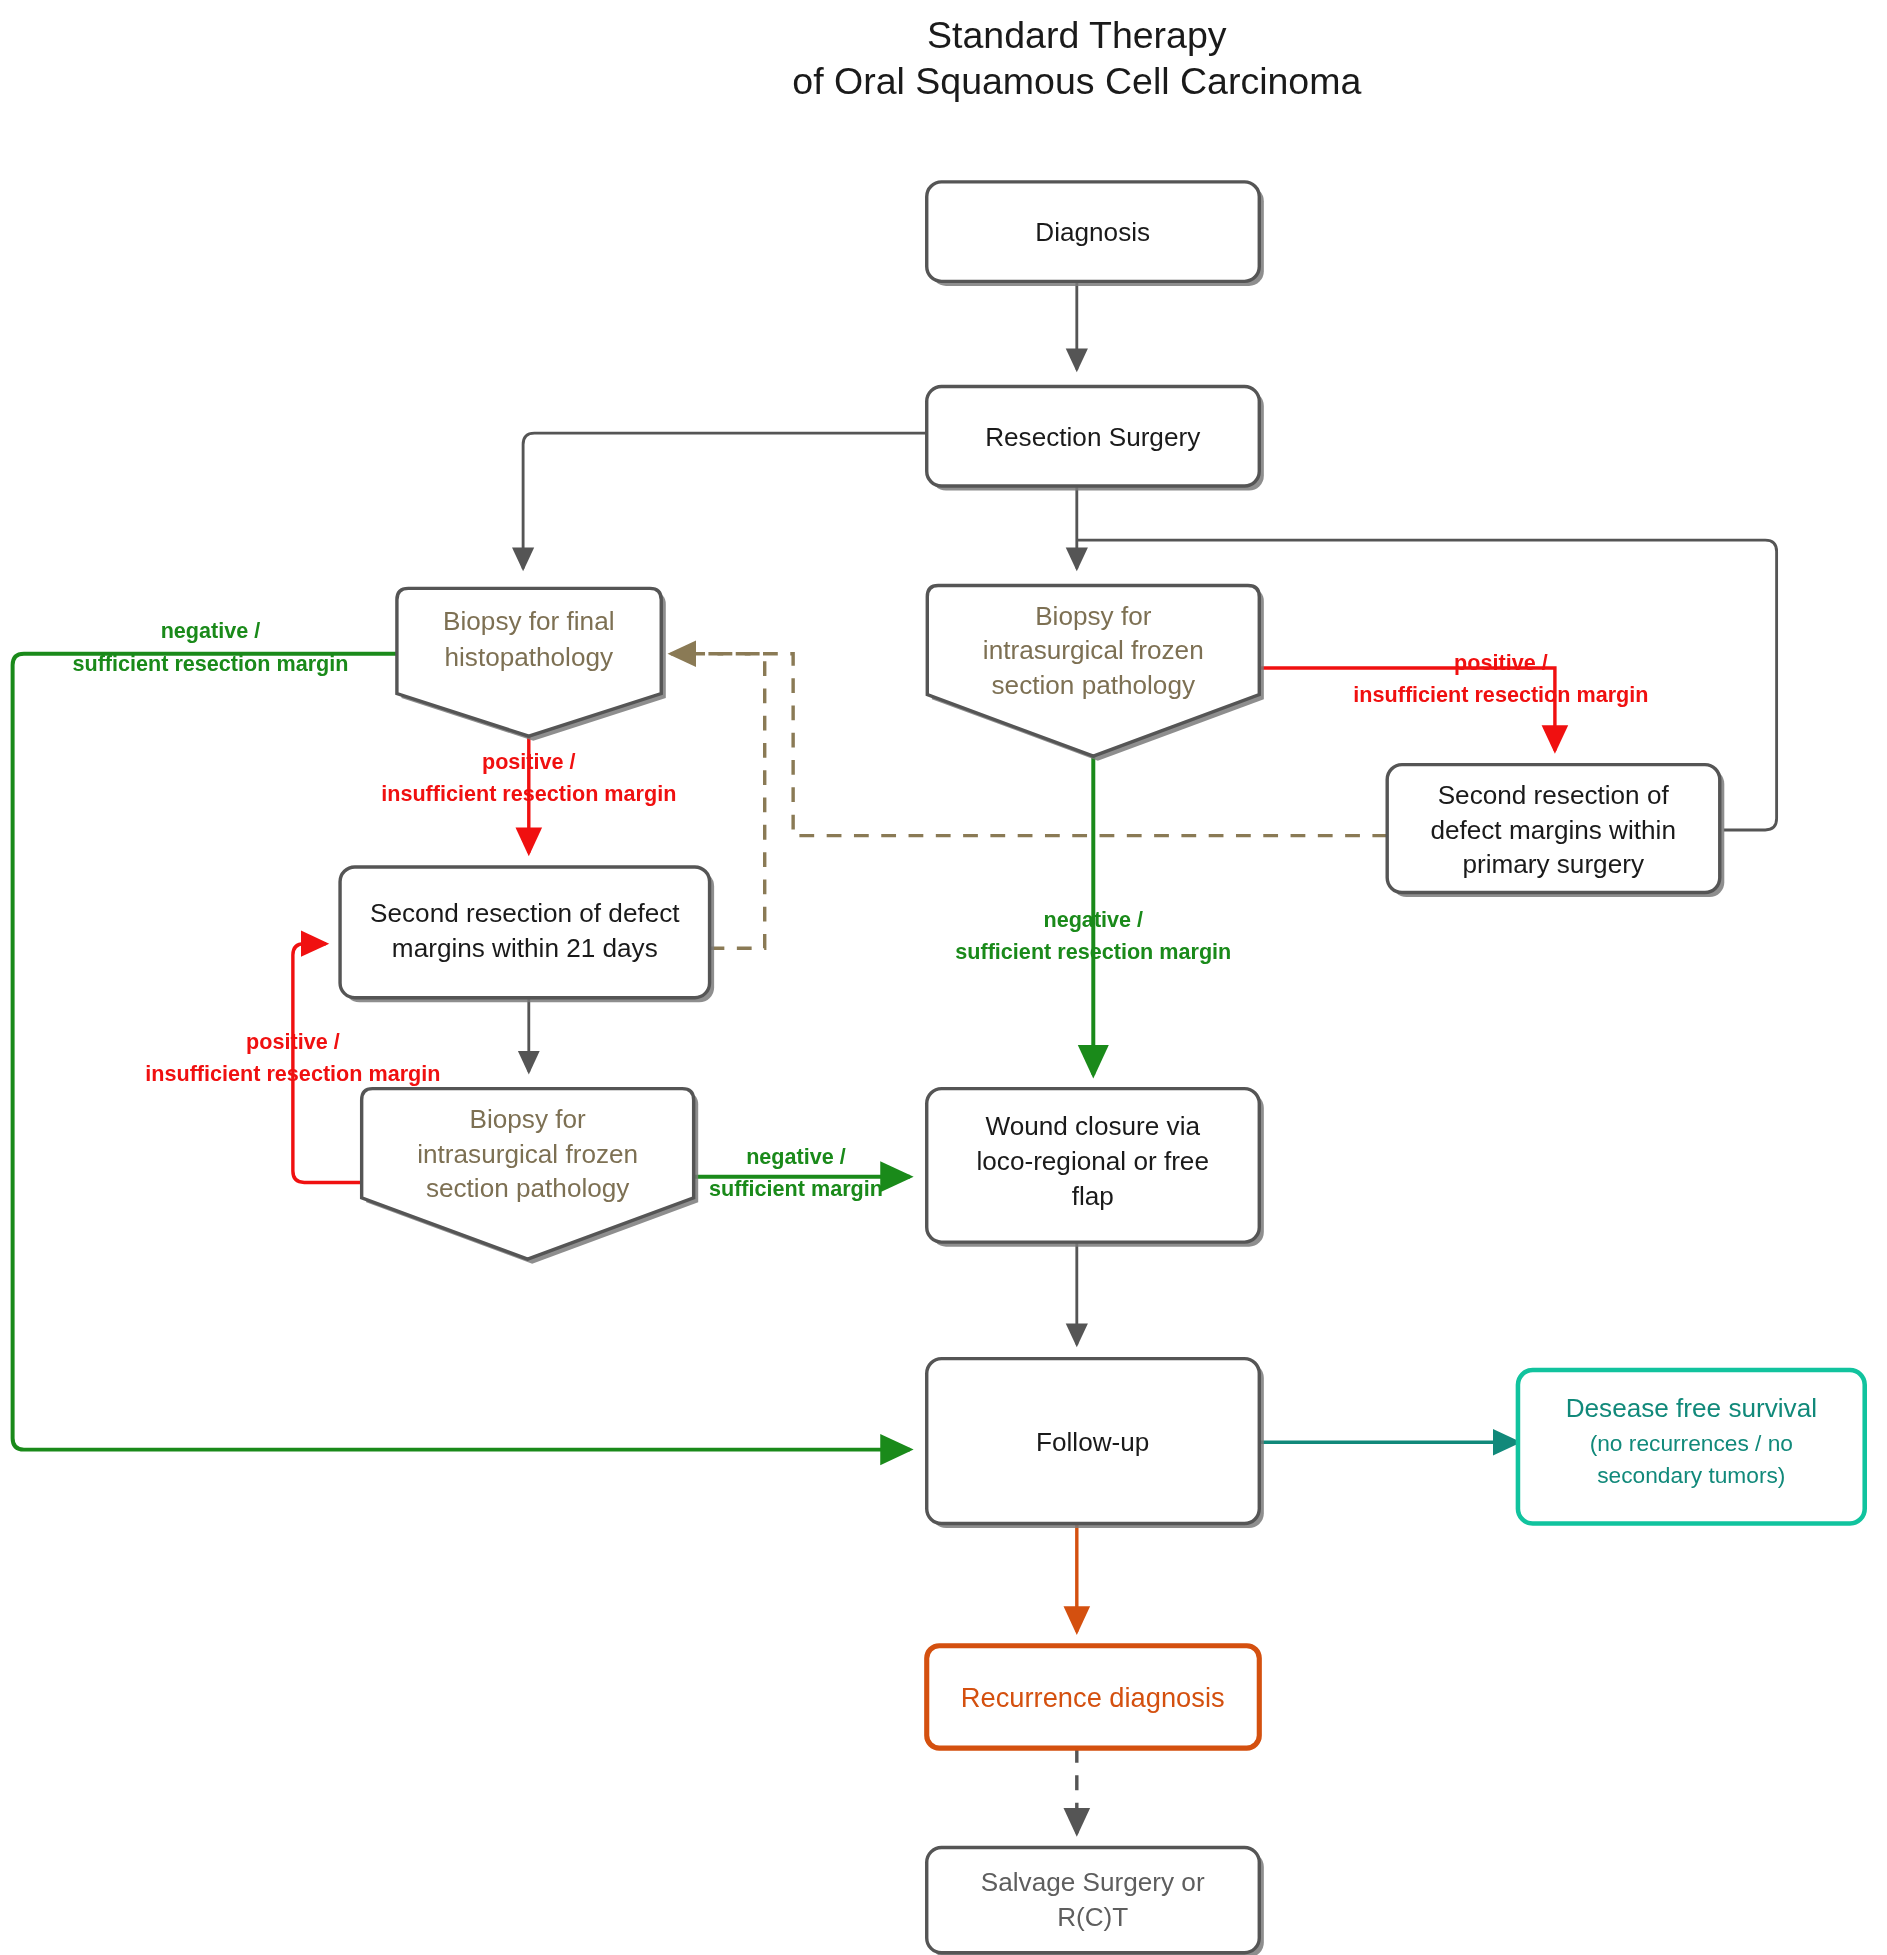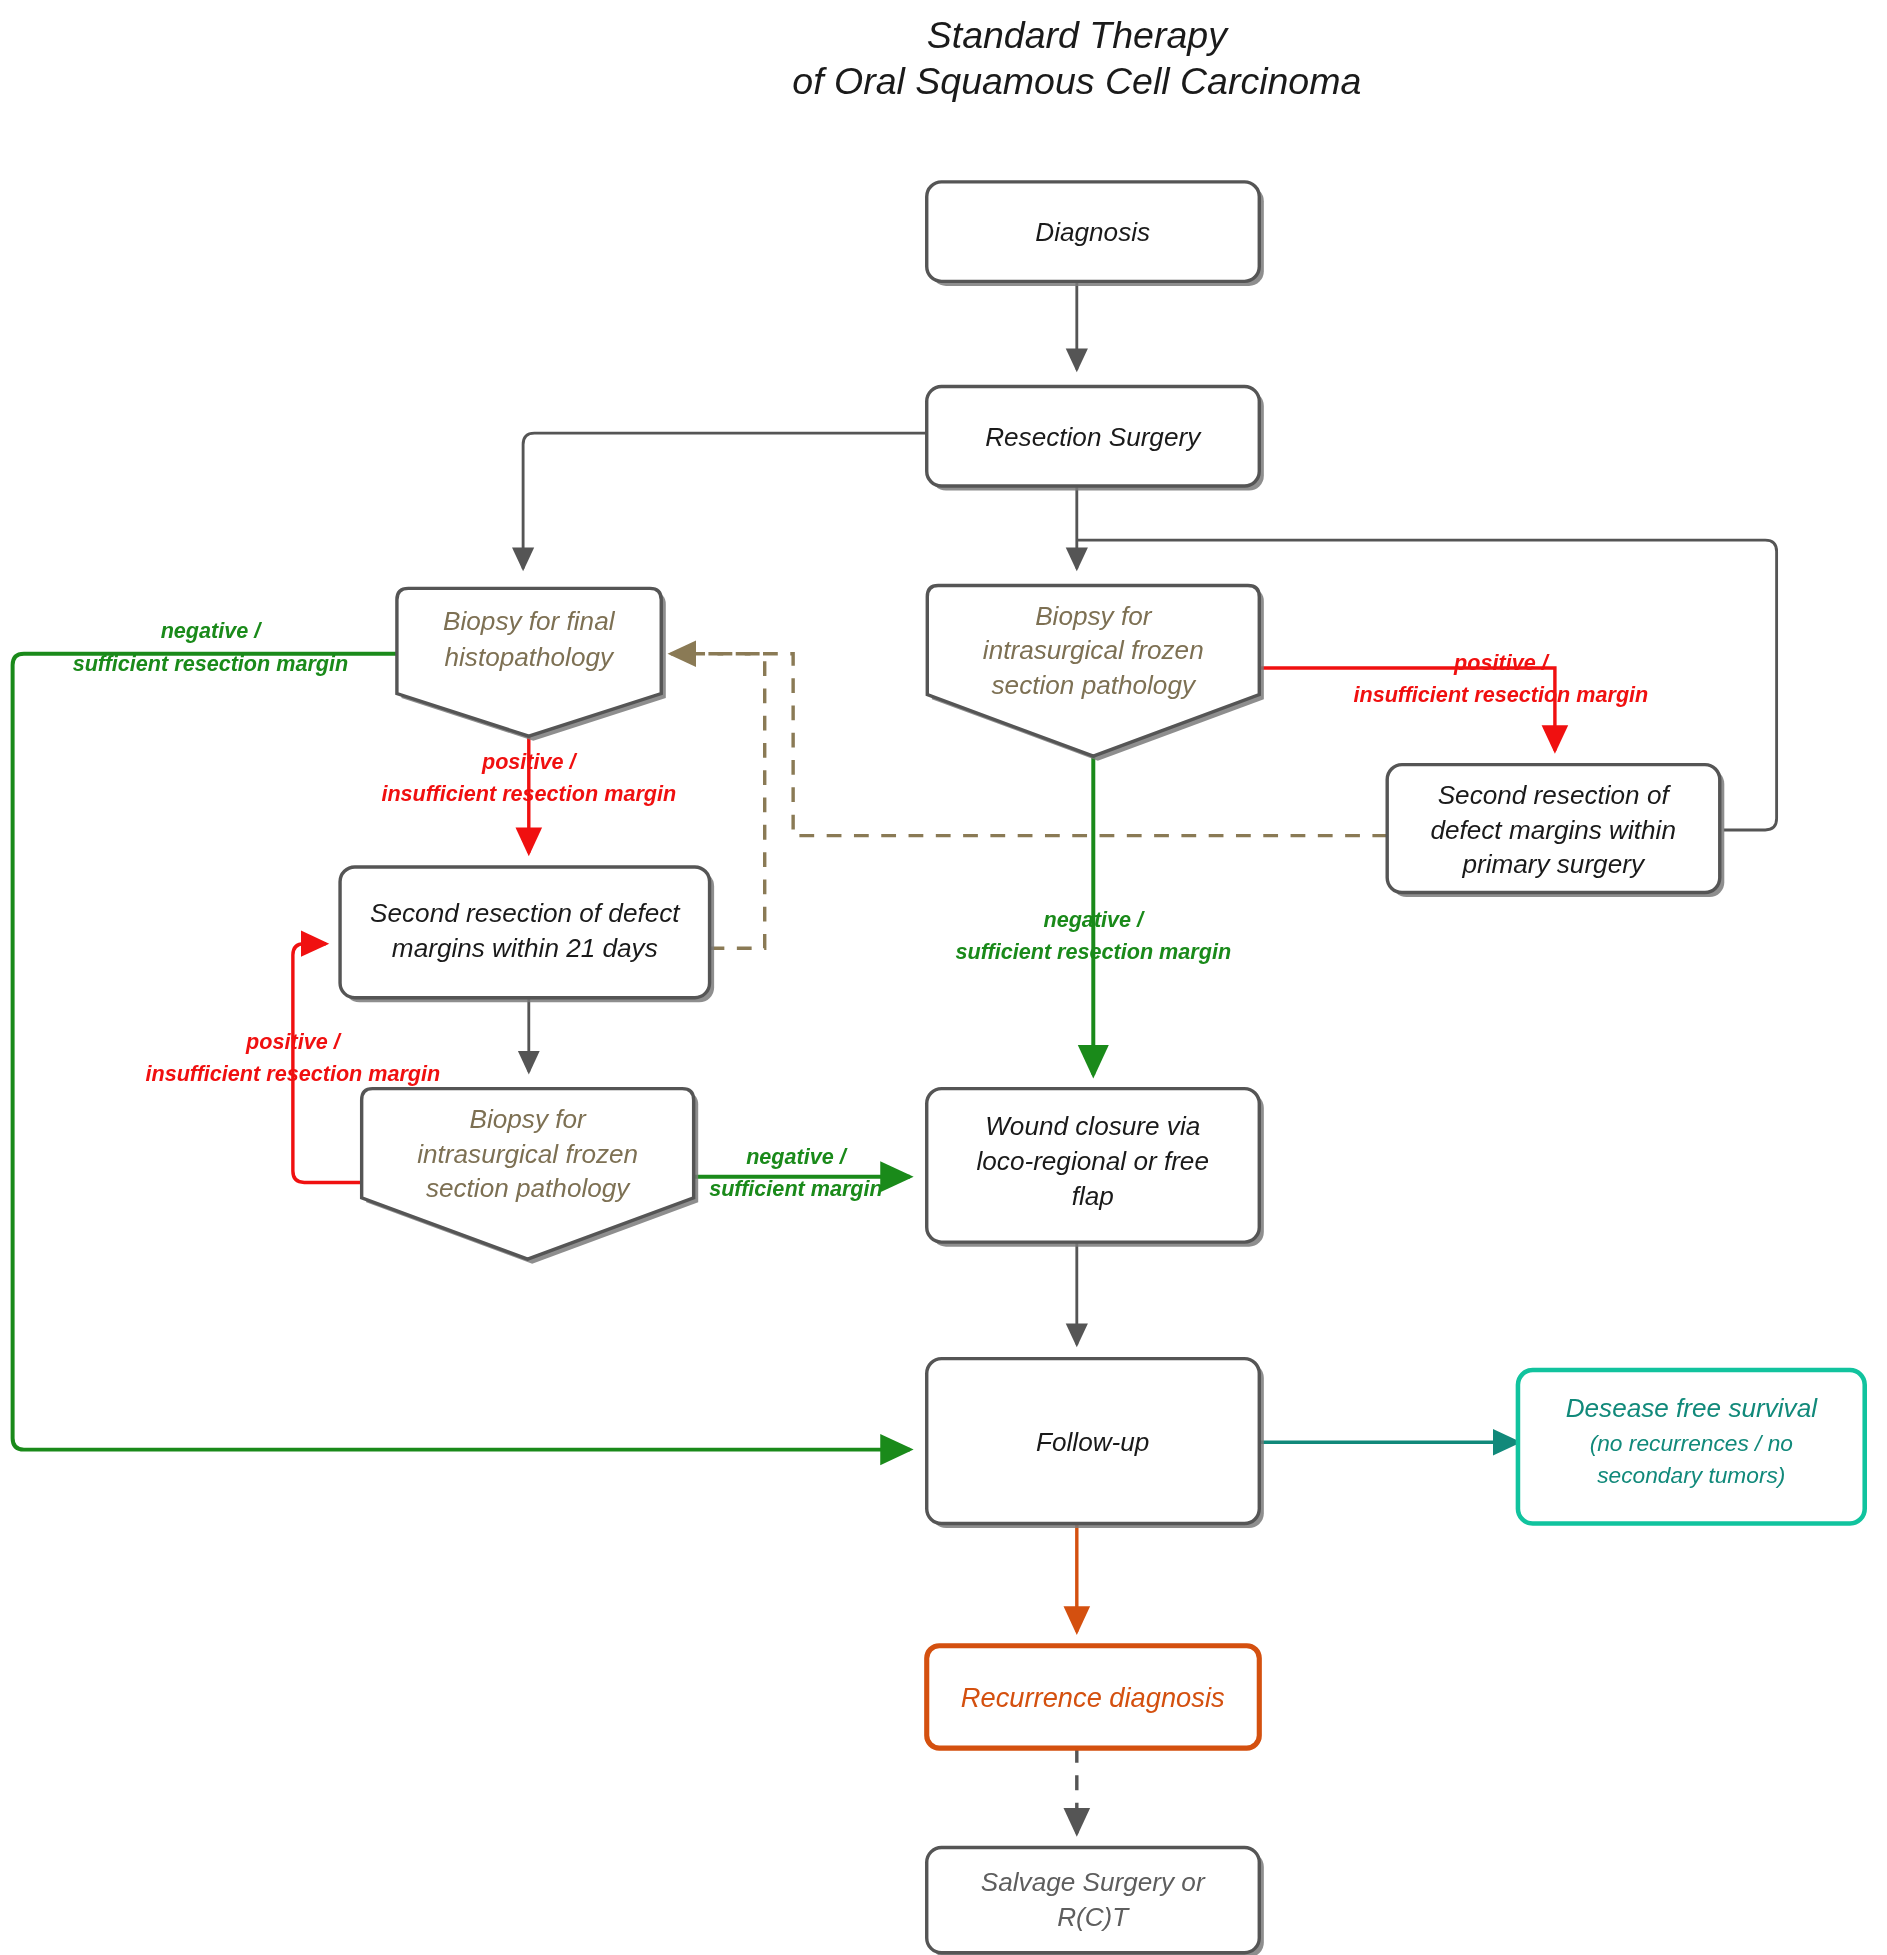"Standard Therapy" #stage { font-style: italic -> none }
